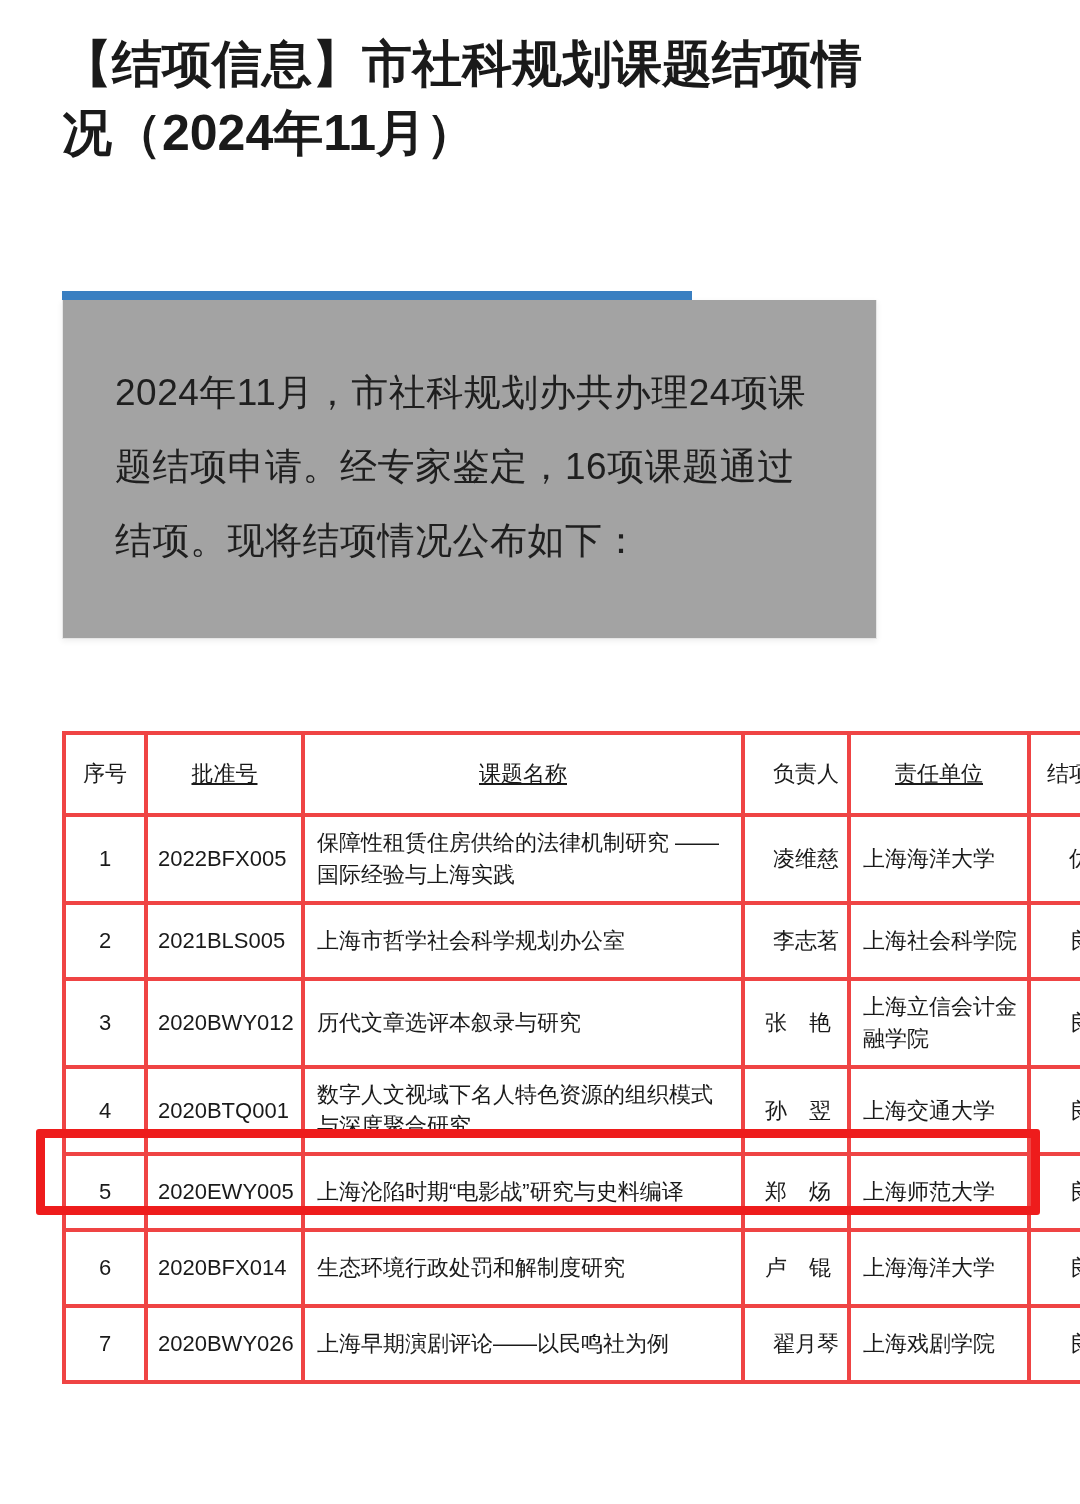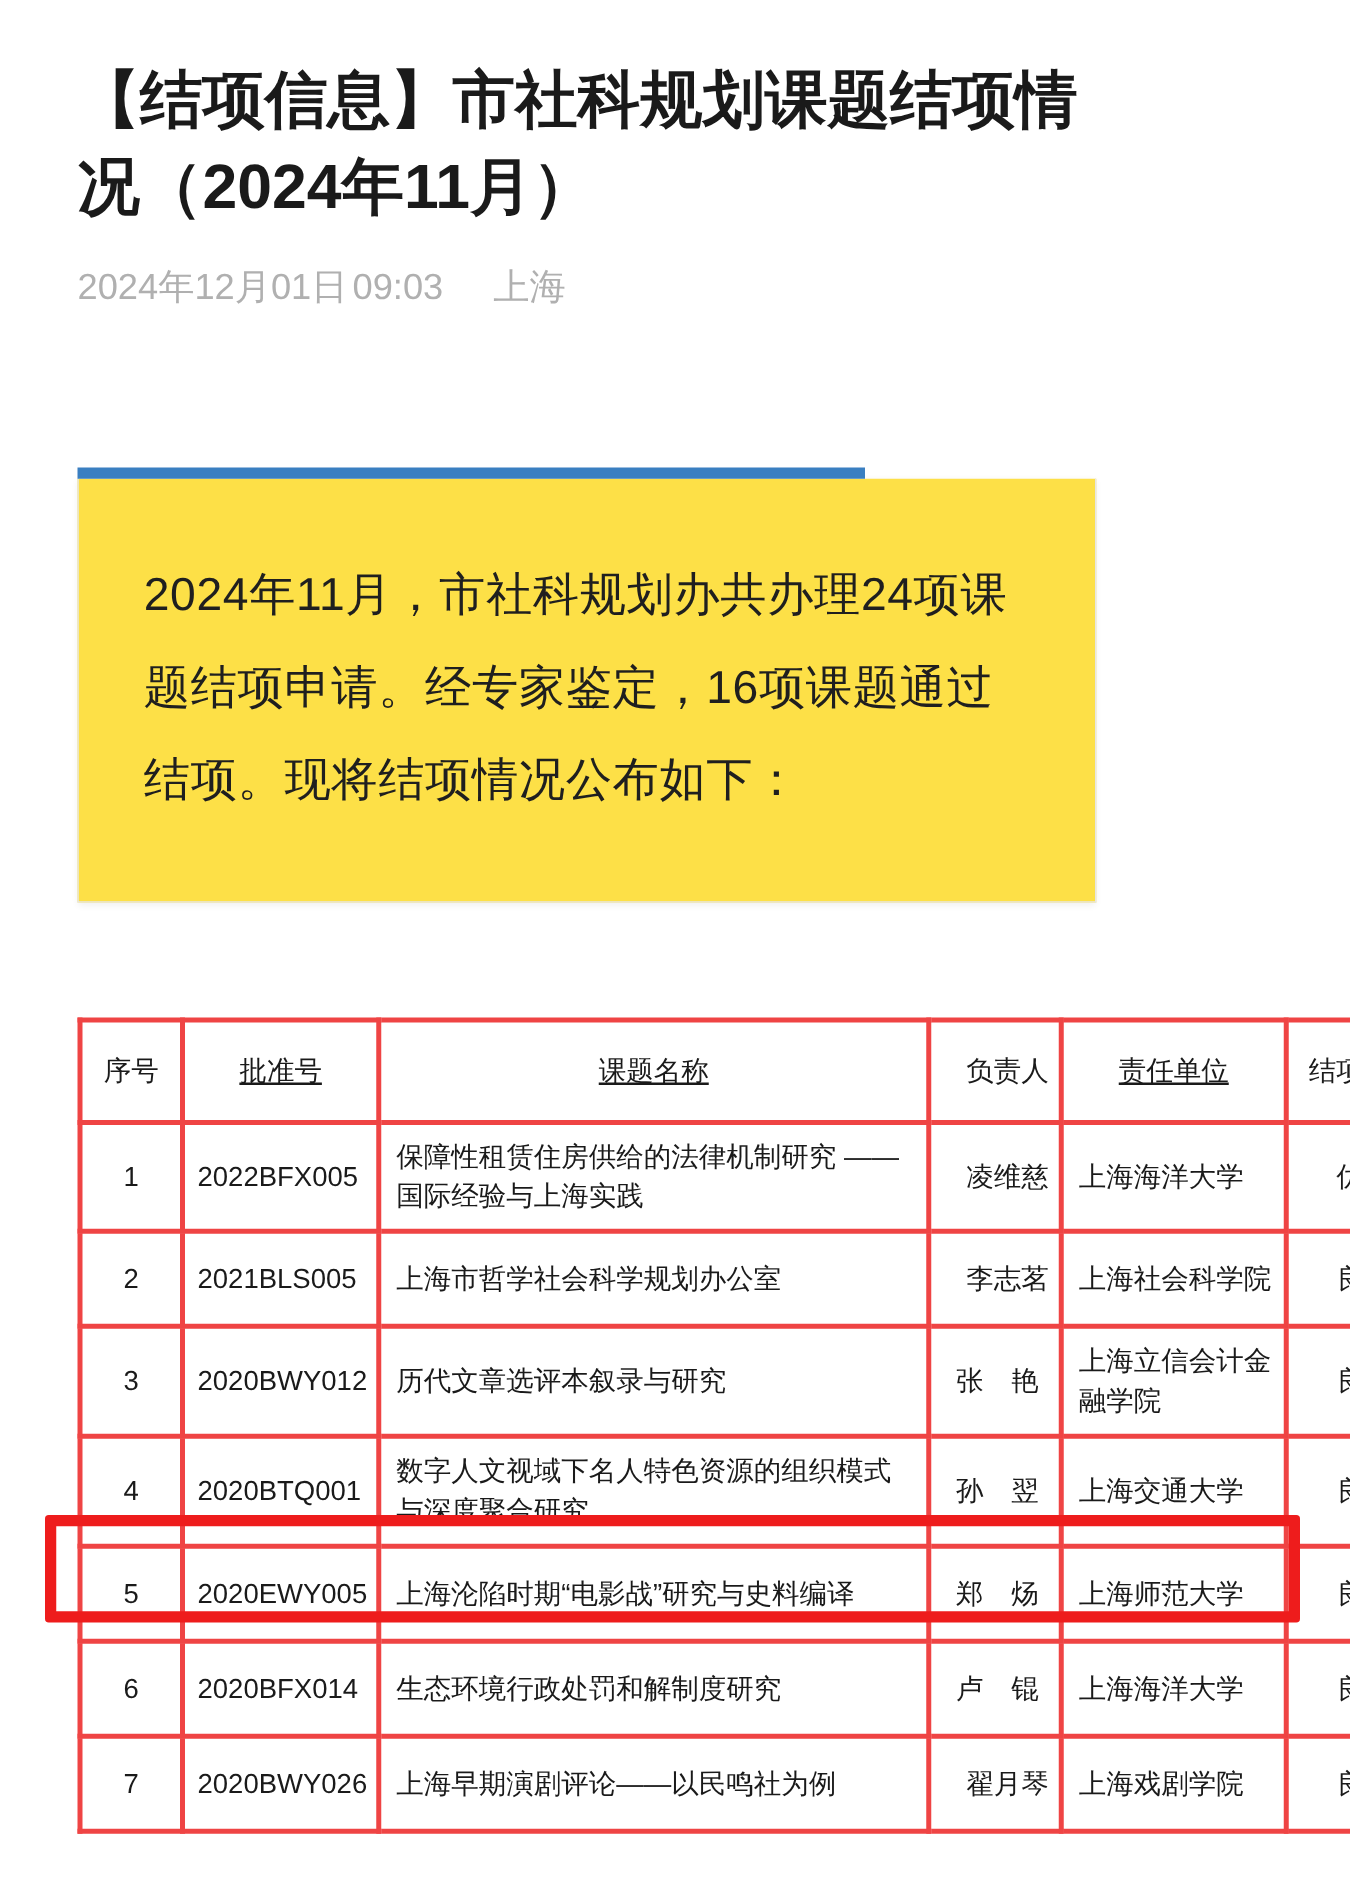"【结项信息】市社科规划课题结项情况（2024年11月）" .page { padding: 16px 62px -> 0 62px }
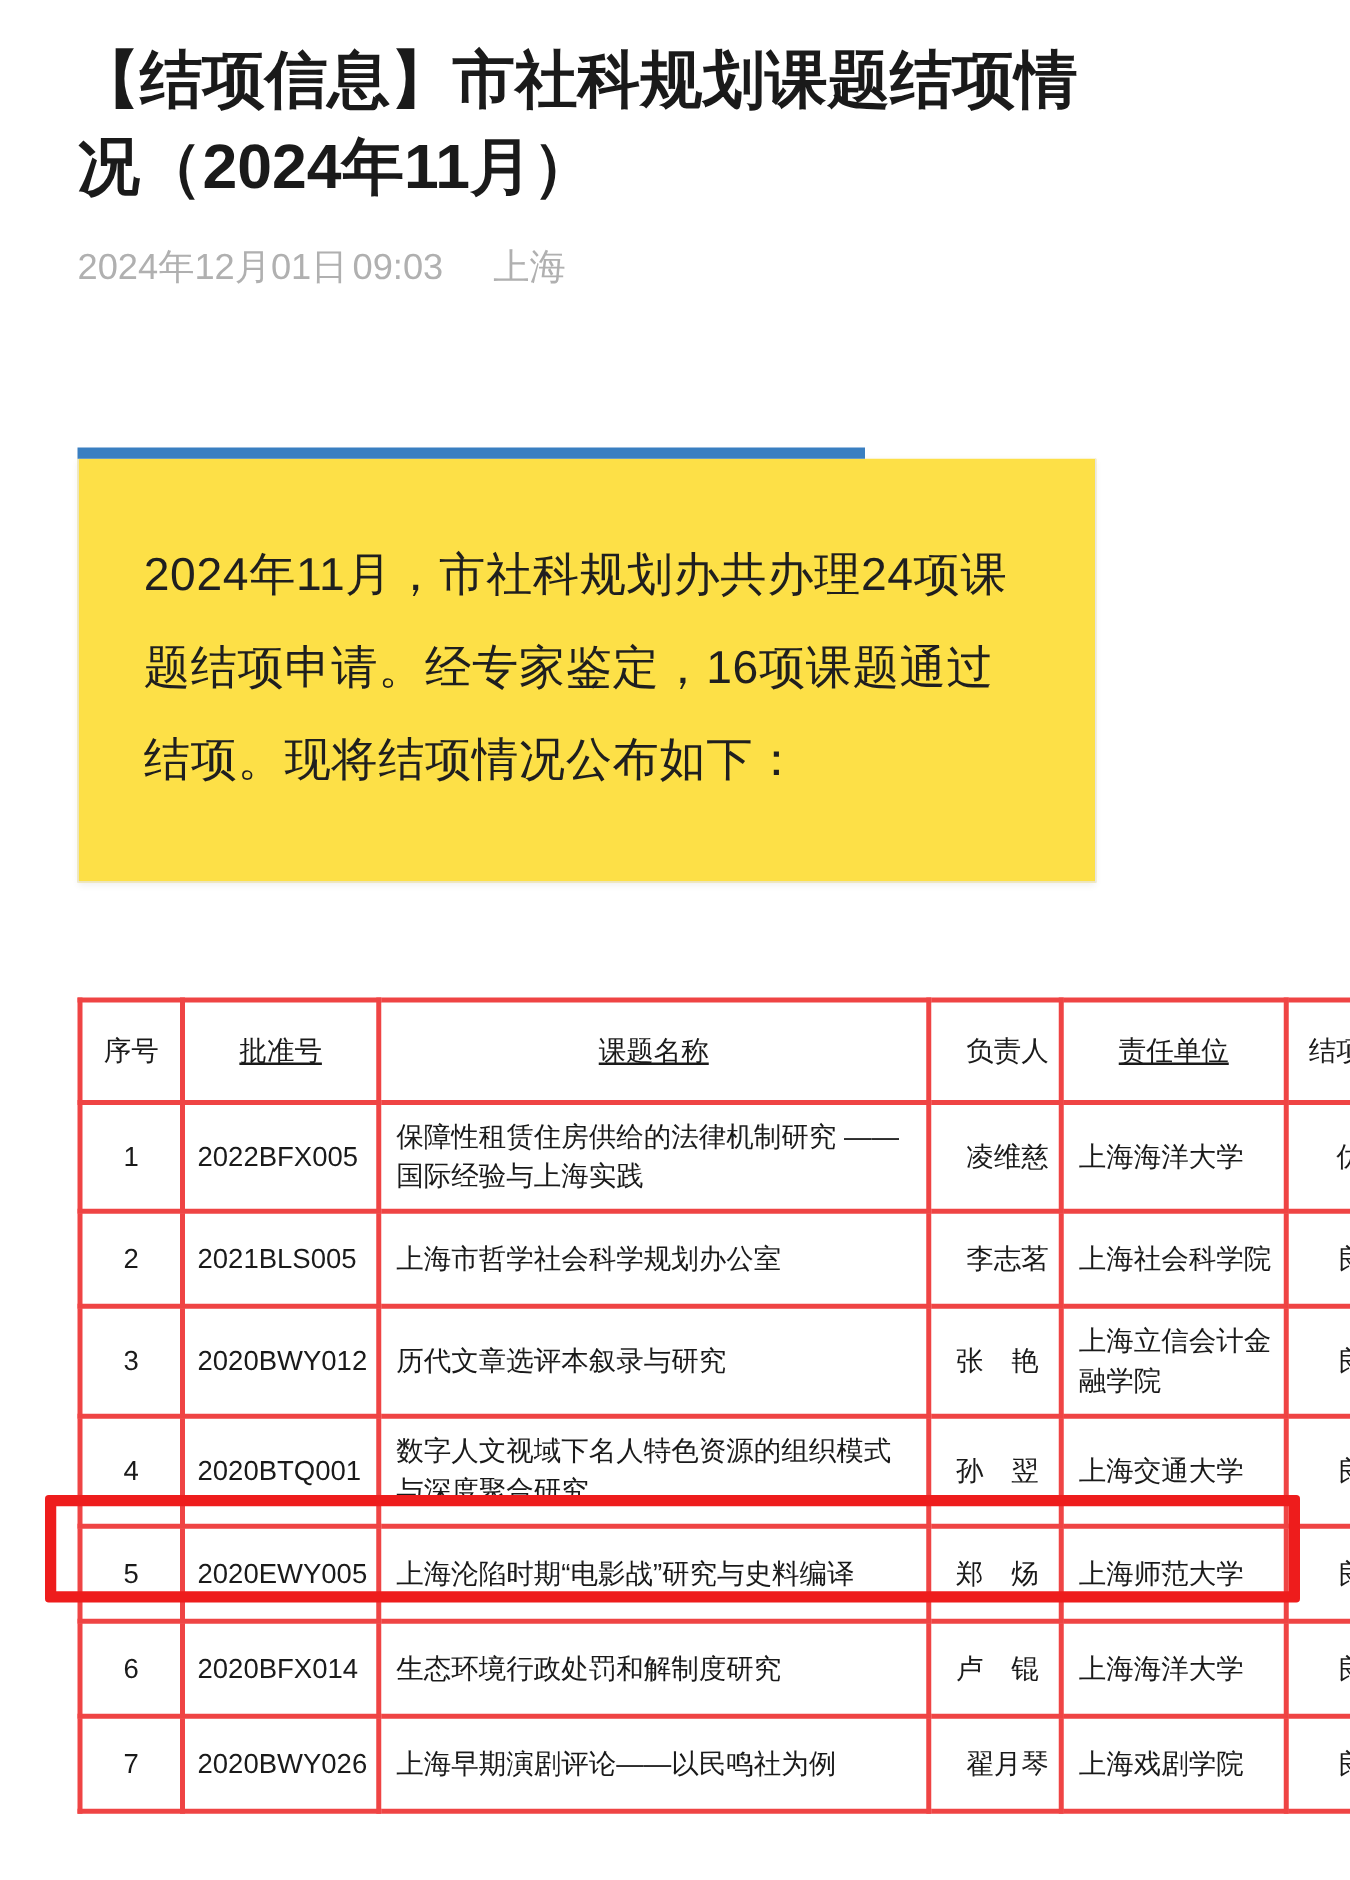"2024年12月01日" div.meta-line { html: <div> <span>2024年12月01日</span> <span>09:03</span> <span>上海</span> </div> -> none }
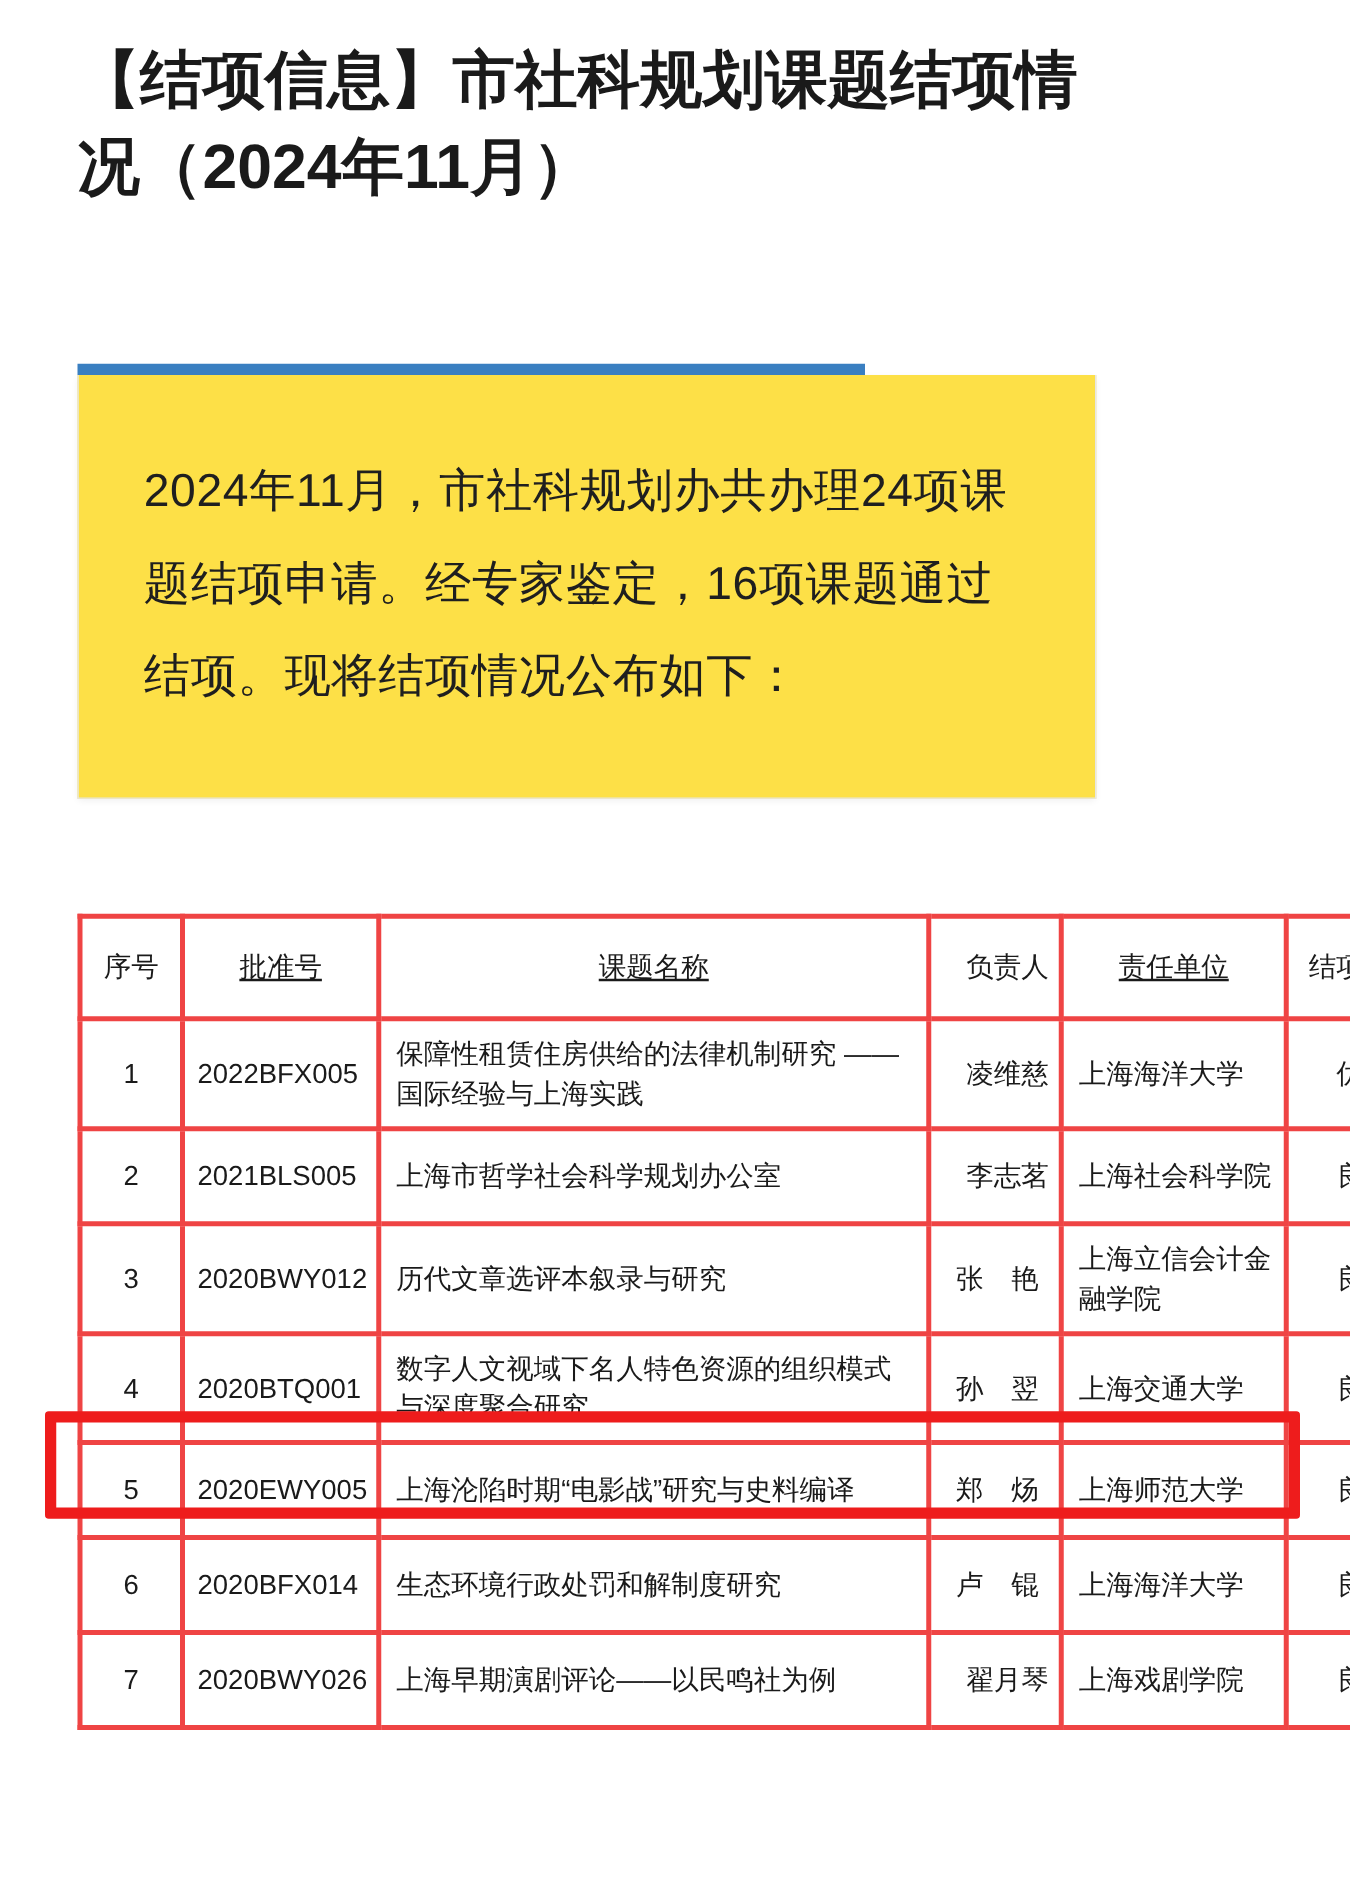"2024年11月，市社科规划办共办理24项课题结项申请。经专家鉴定，16项课题通" .summary-card { background: #fde047 -> #a3a3a3 }
